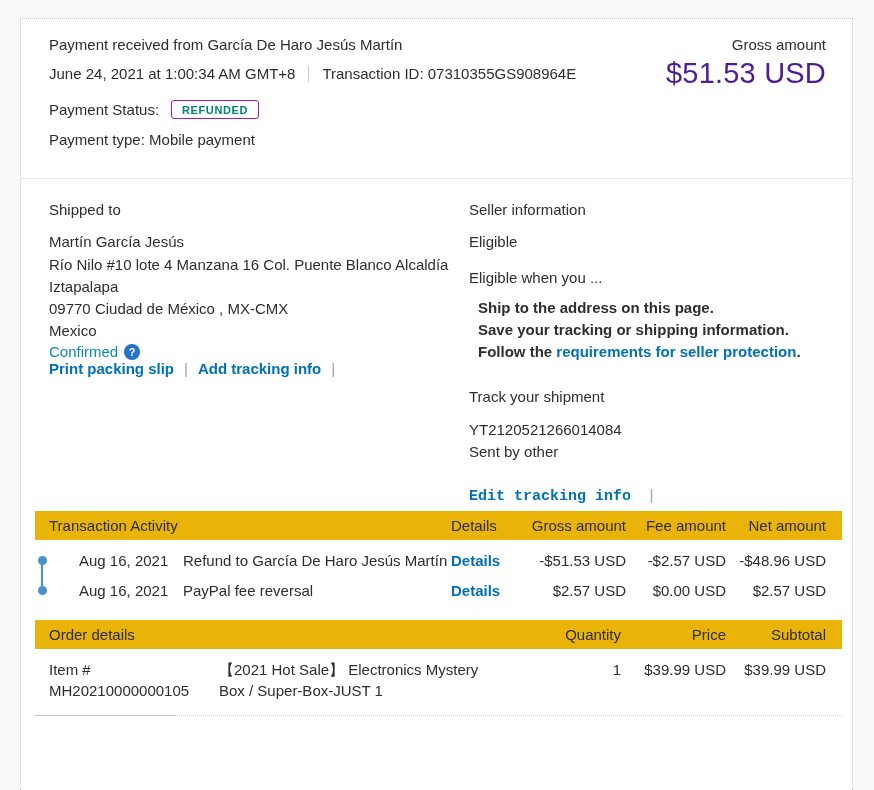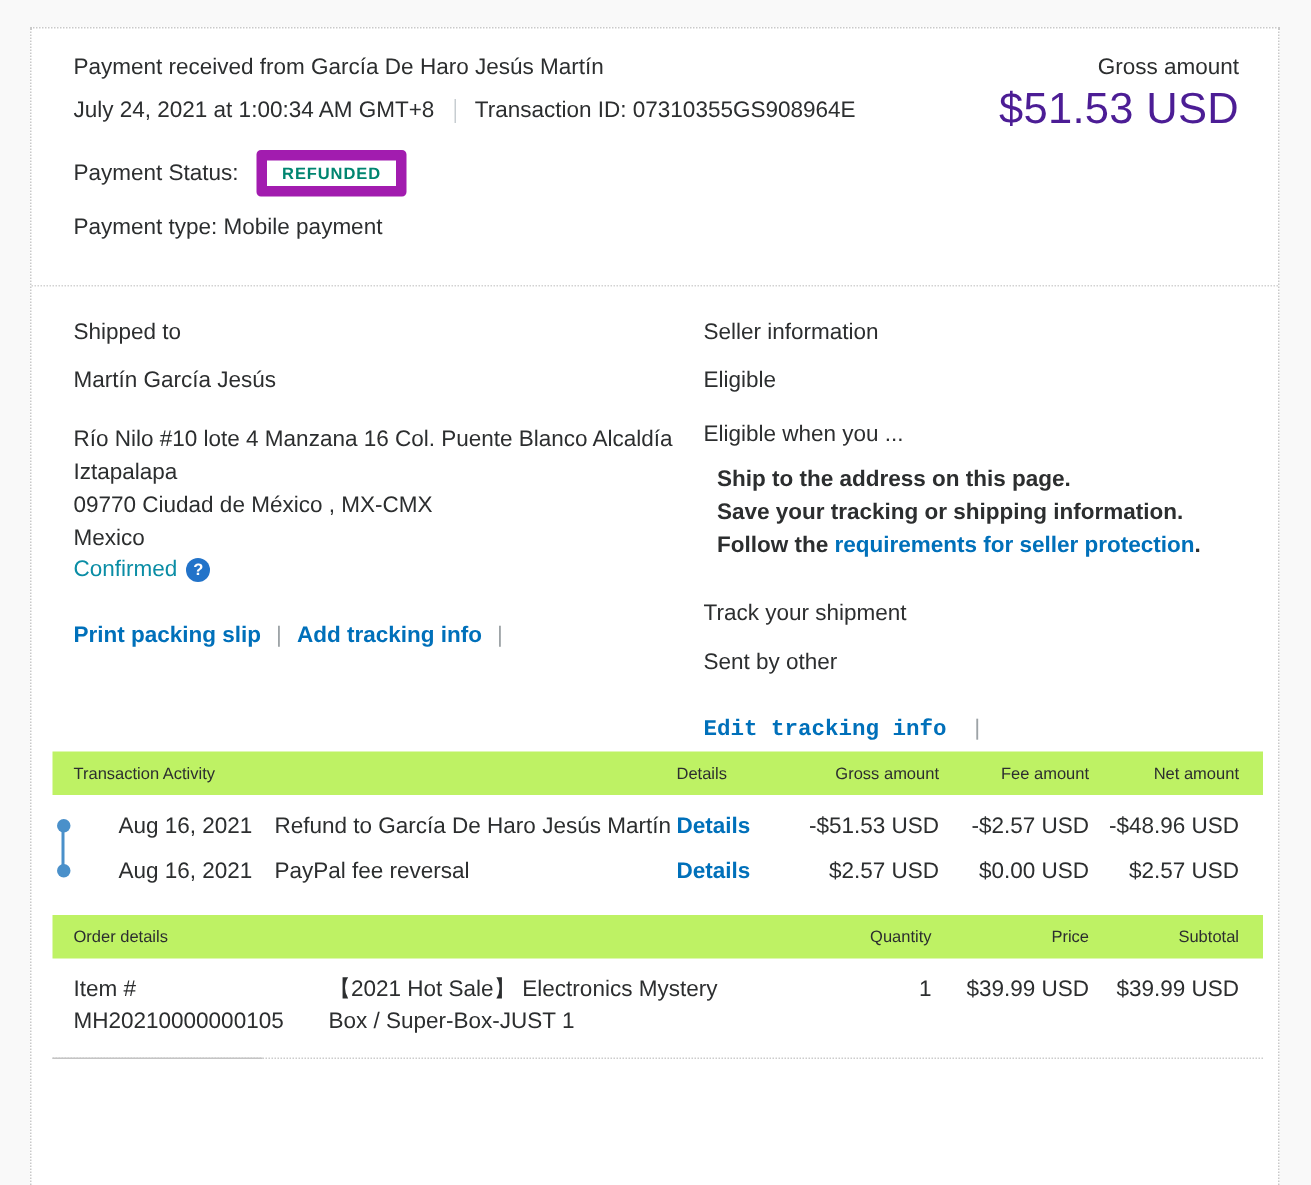"July 24, 2021 at 1:00:34" span { text: July -> June }
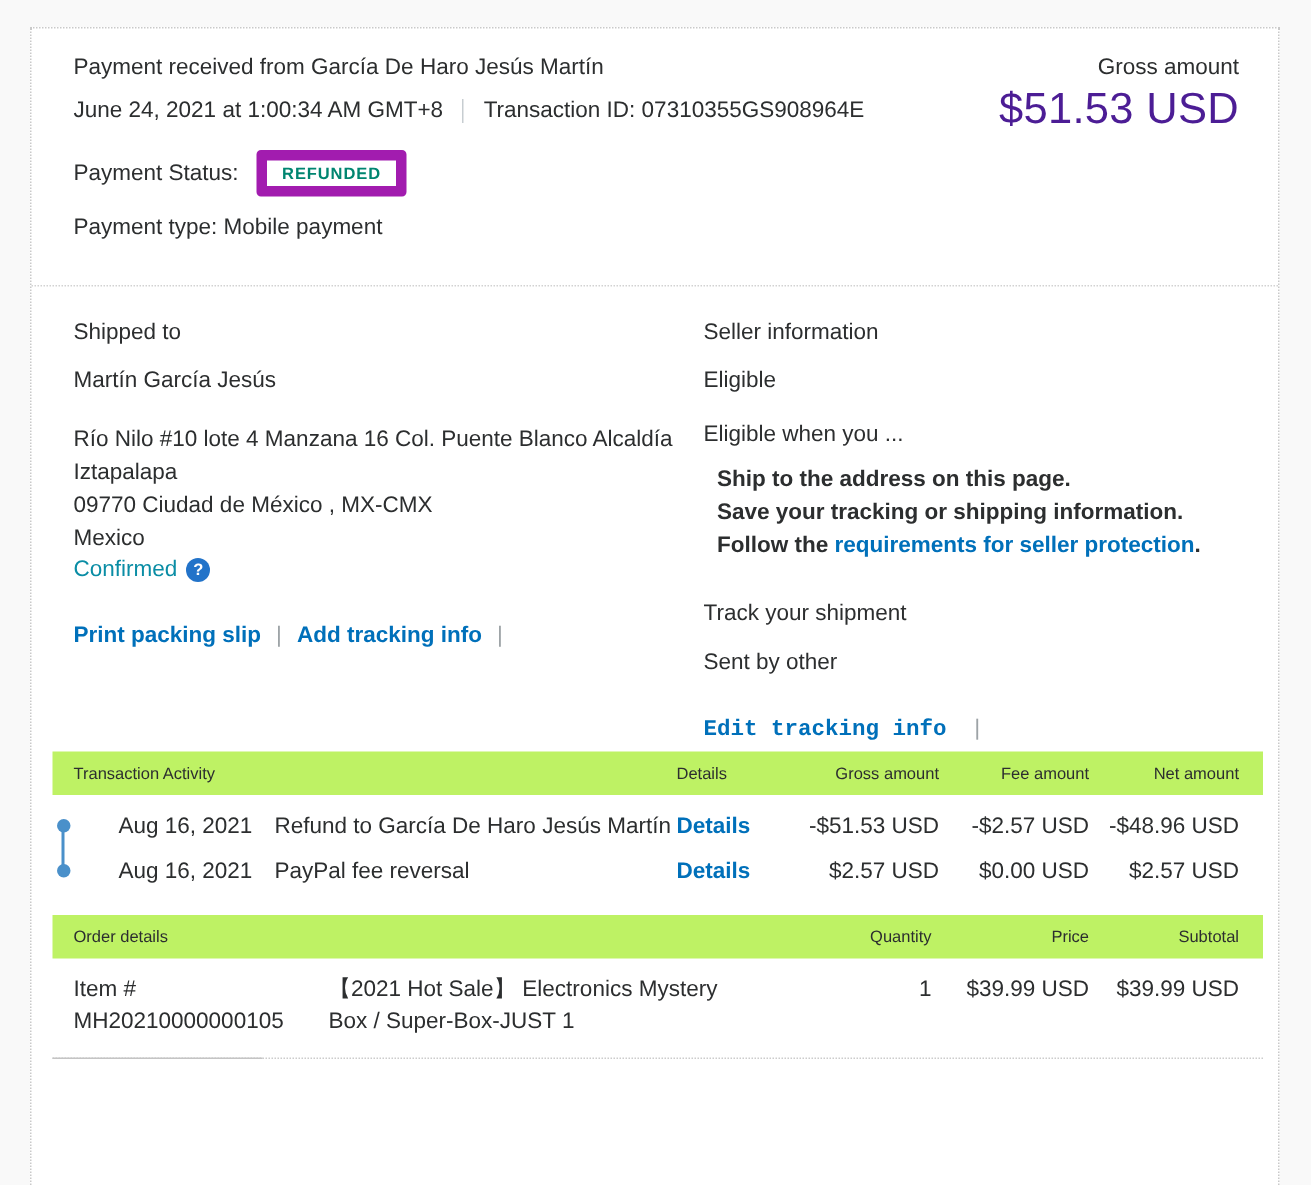"REFUNDED" .status-badge { border: 7px solid #a21caf -> 1px solid #a21caf }
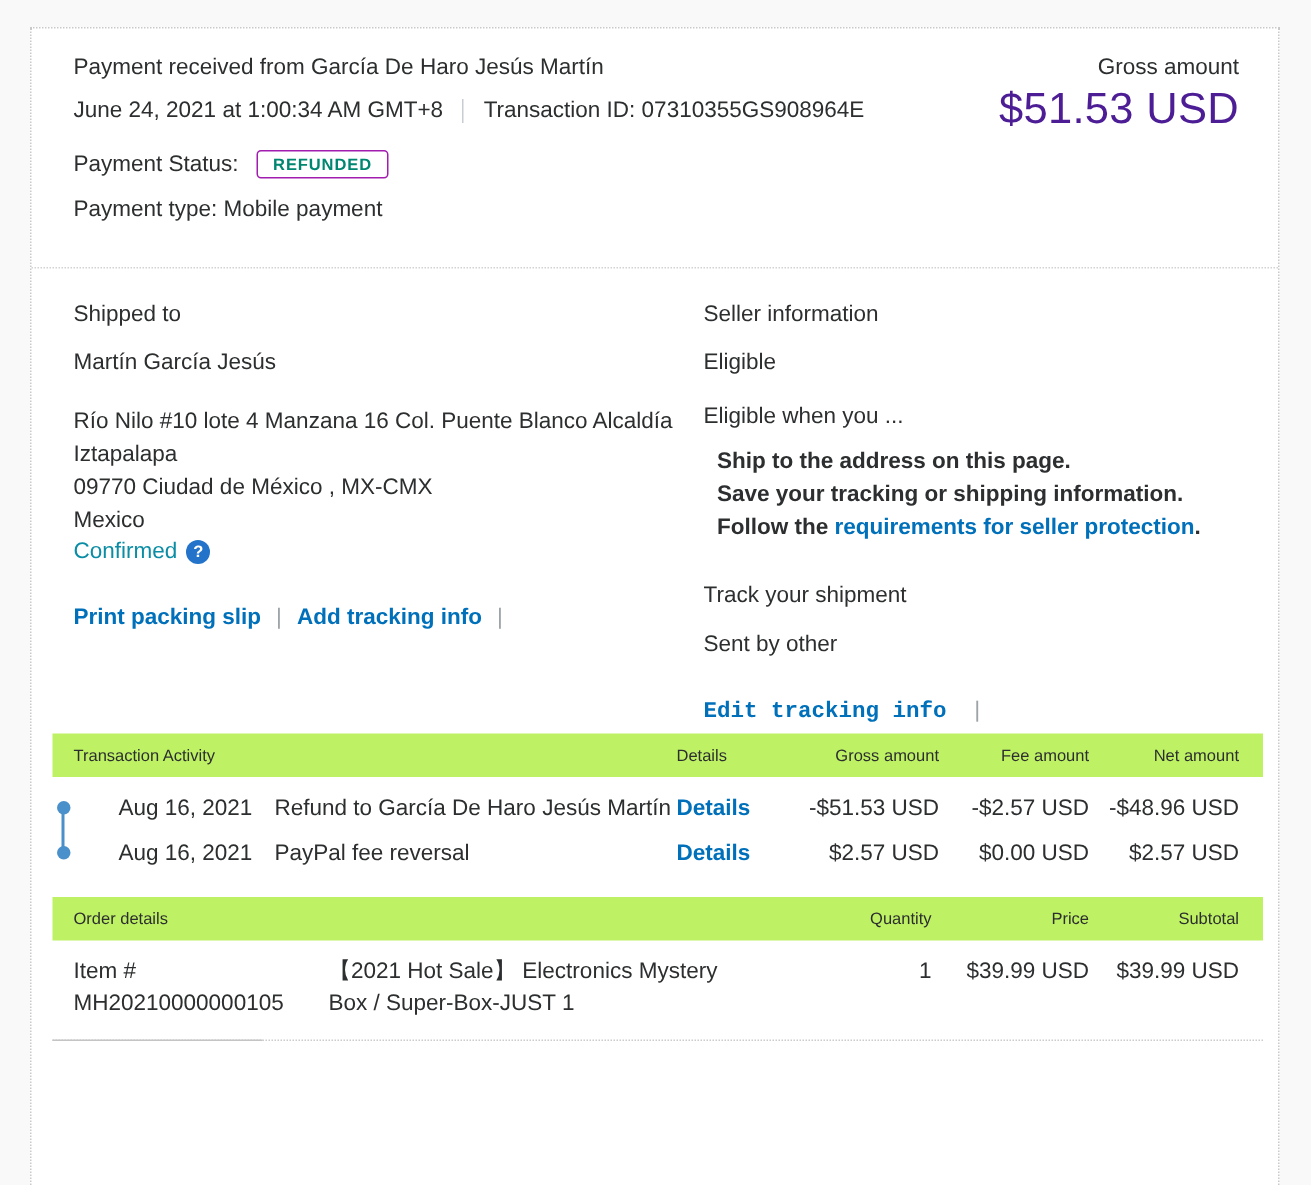"Martín García Jesús" .ship-name { margin-bottom: 20px -> 4px }
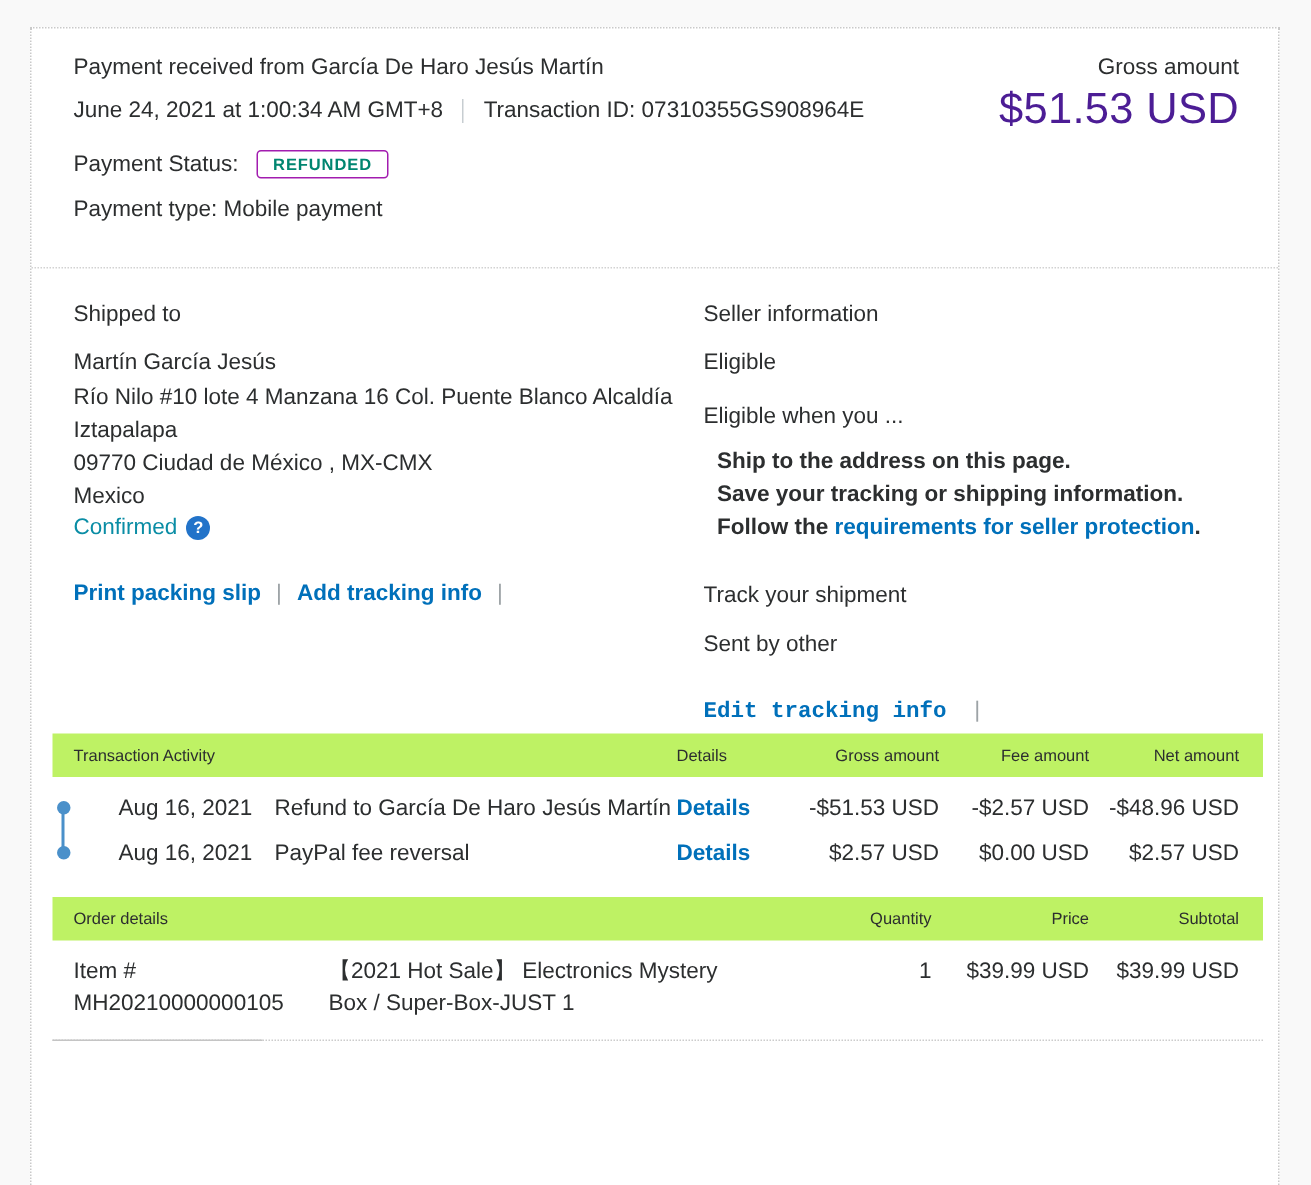"Print packing slip" .link-row { margin-top: 27px -> none }
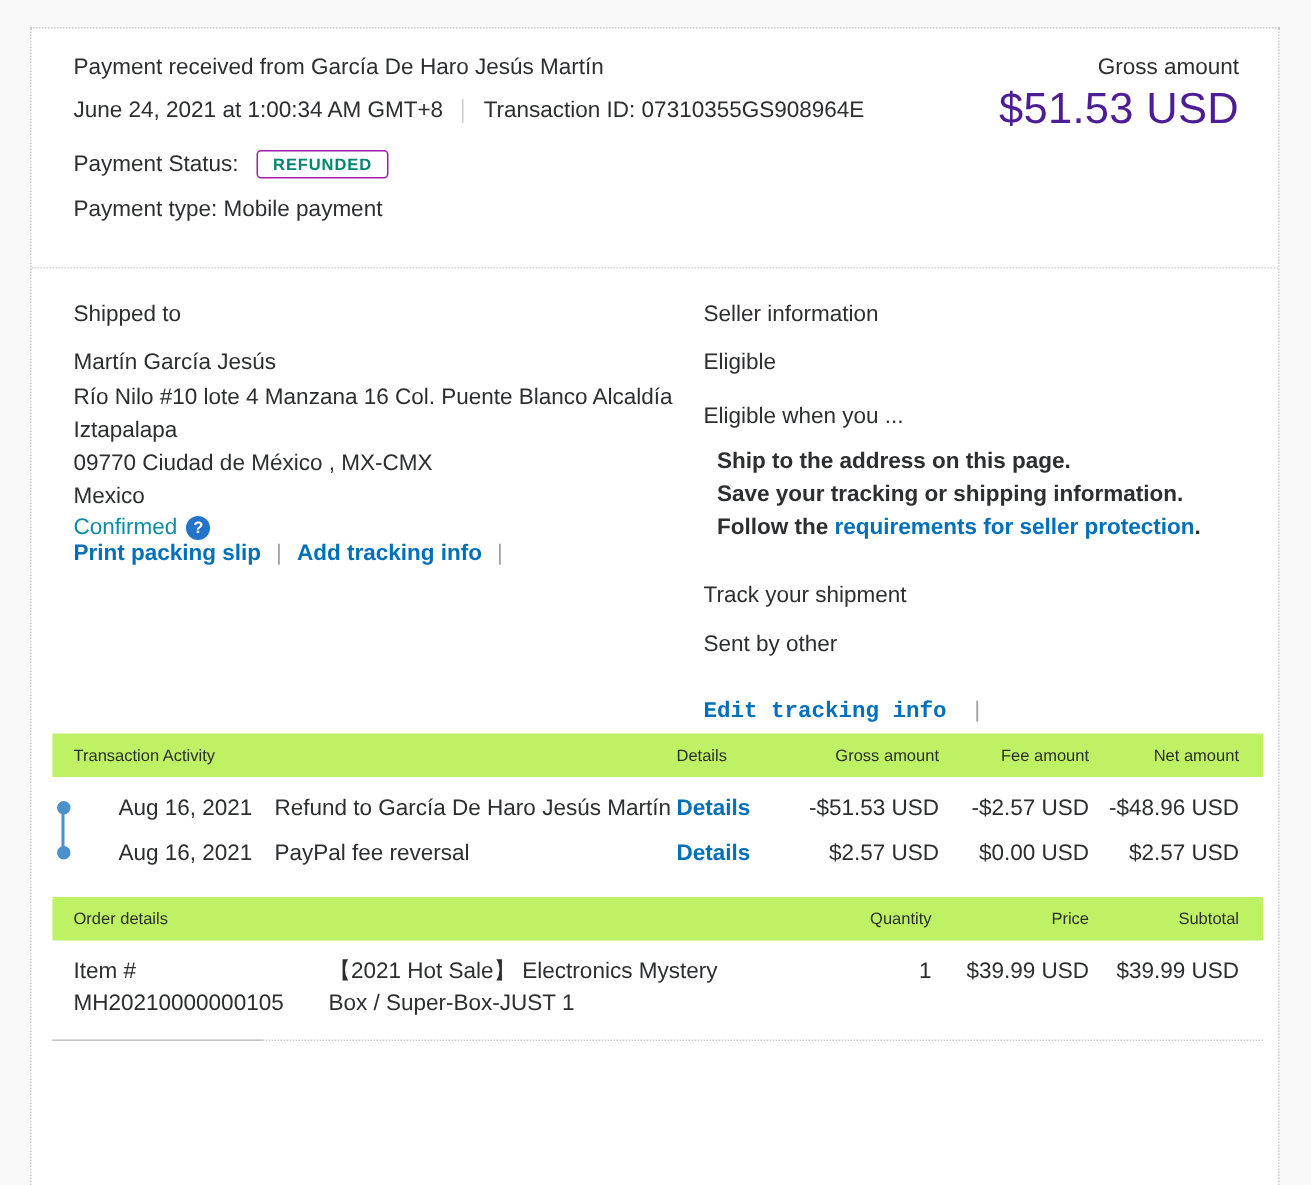"YT2120521266014084" div { html: none -> <div>YT2120521266014084</div> }
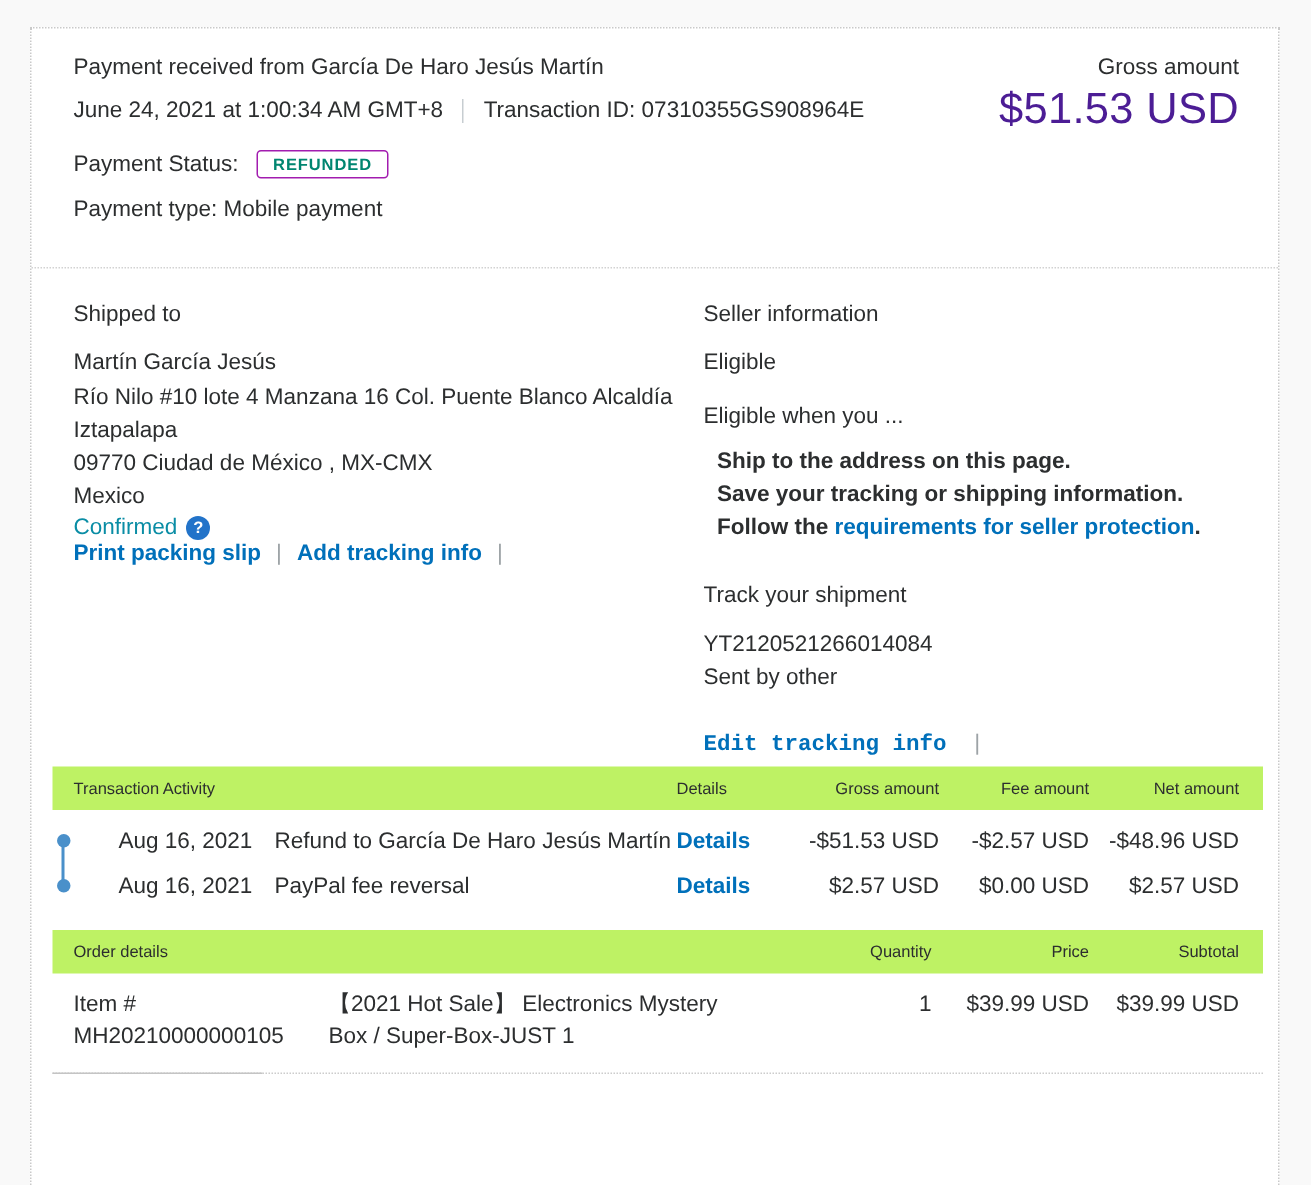"Transaction Activity" .bar { background: #bef264 -> #eab308; font-size: 11px -> 15px }
